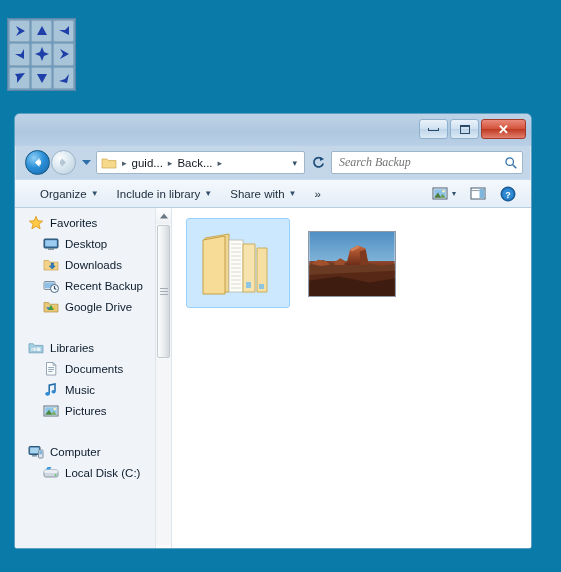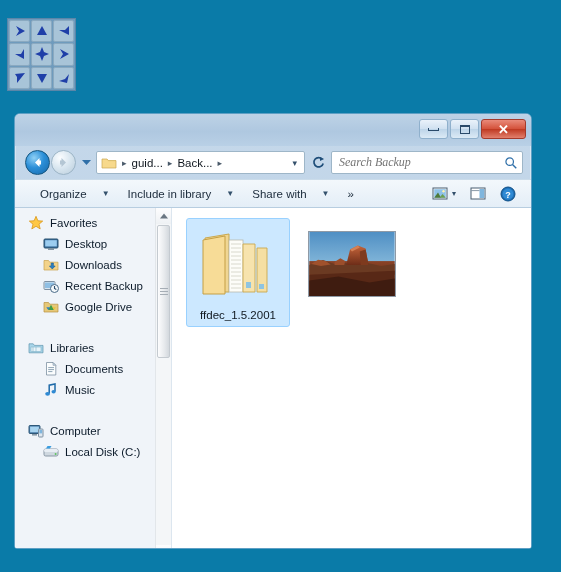"Organize" .tbitem { gap: 15px -> 4px }
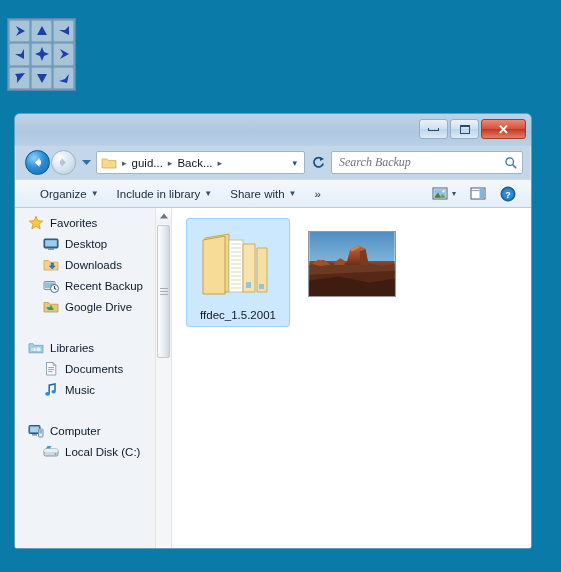"ffdec_1.5.2001" div.itemlabel { html: <div>ffdec_1.5.2001</div> -> none }
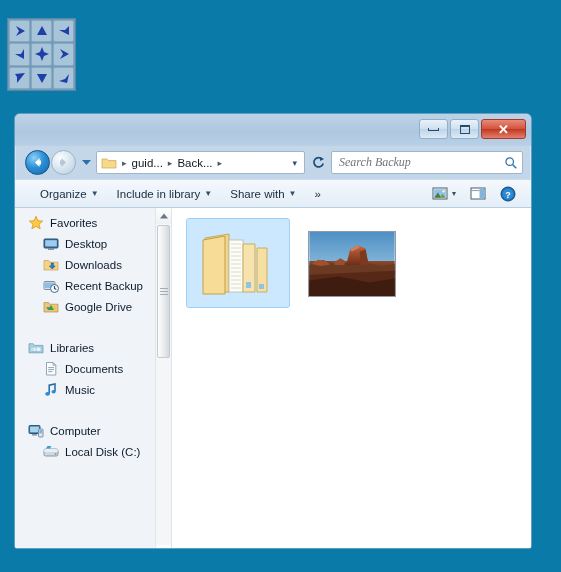"Pictures" div.navrow { html: none -> <div> <svg> <rect></rect> <rect></rect> <polygon></polygon> <polygon></polygon> <circle></circle> </svg> <span>Pictures</span> </div> }
